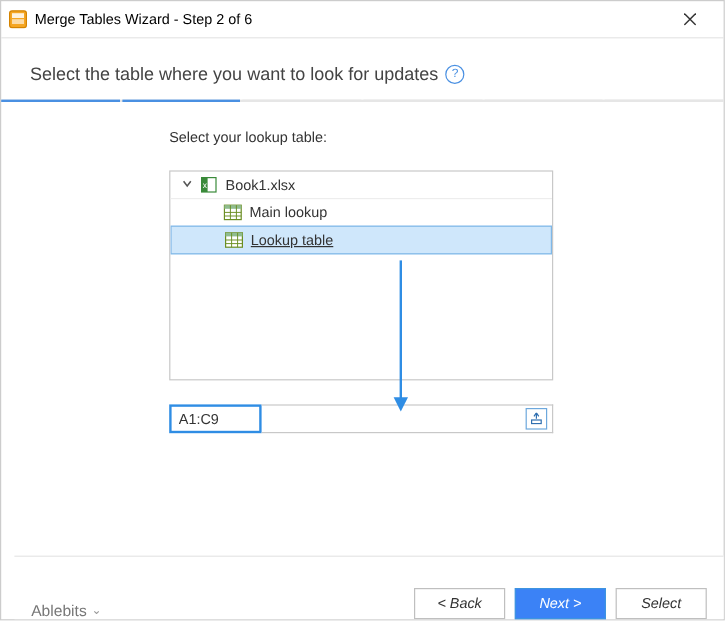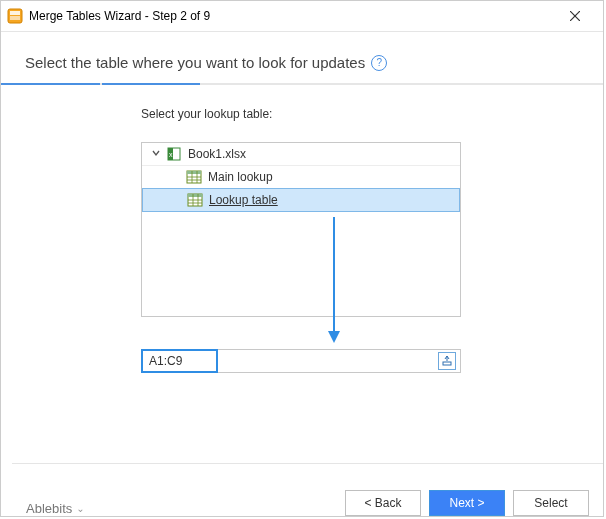"Merge Tables Wizard - Step" span.title { text: 9 -> 6 }
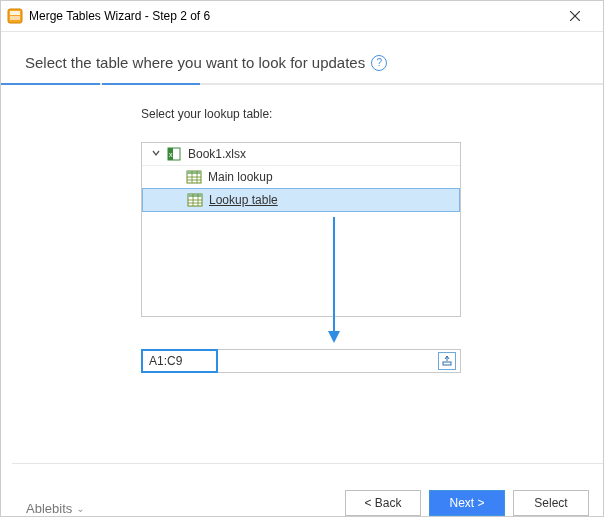"Select the table where you" .heading { align-items: flex-end -> flex-start }
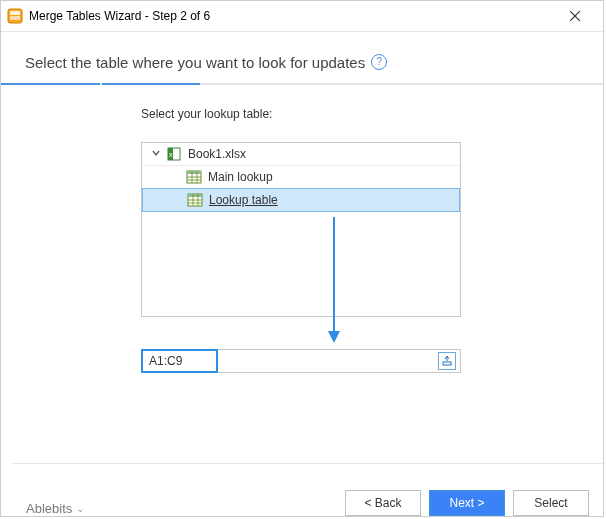"A1:C9" .range-row { margin-top: 32px -> 20px }
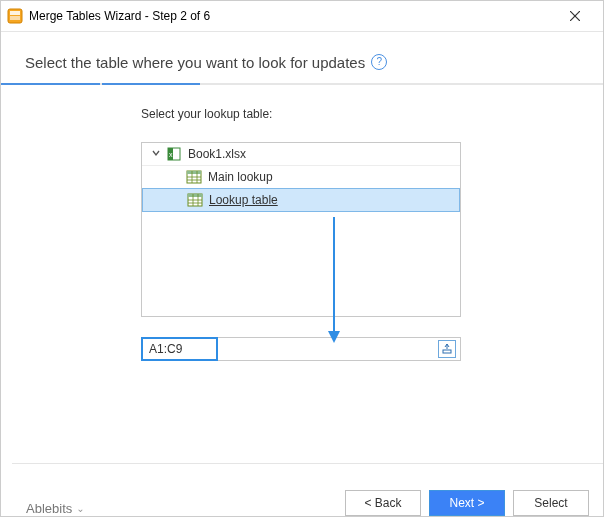"< Back" .btn { font-style: none -> italic }
